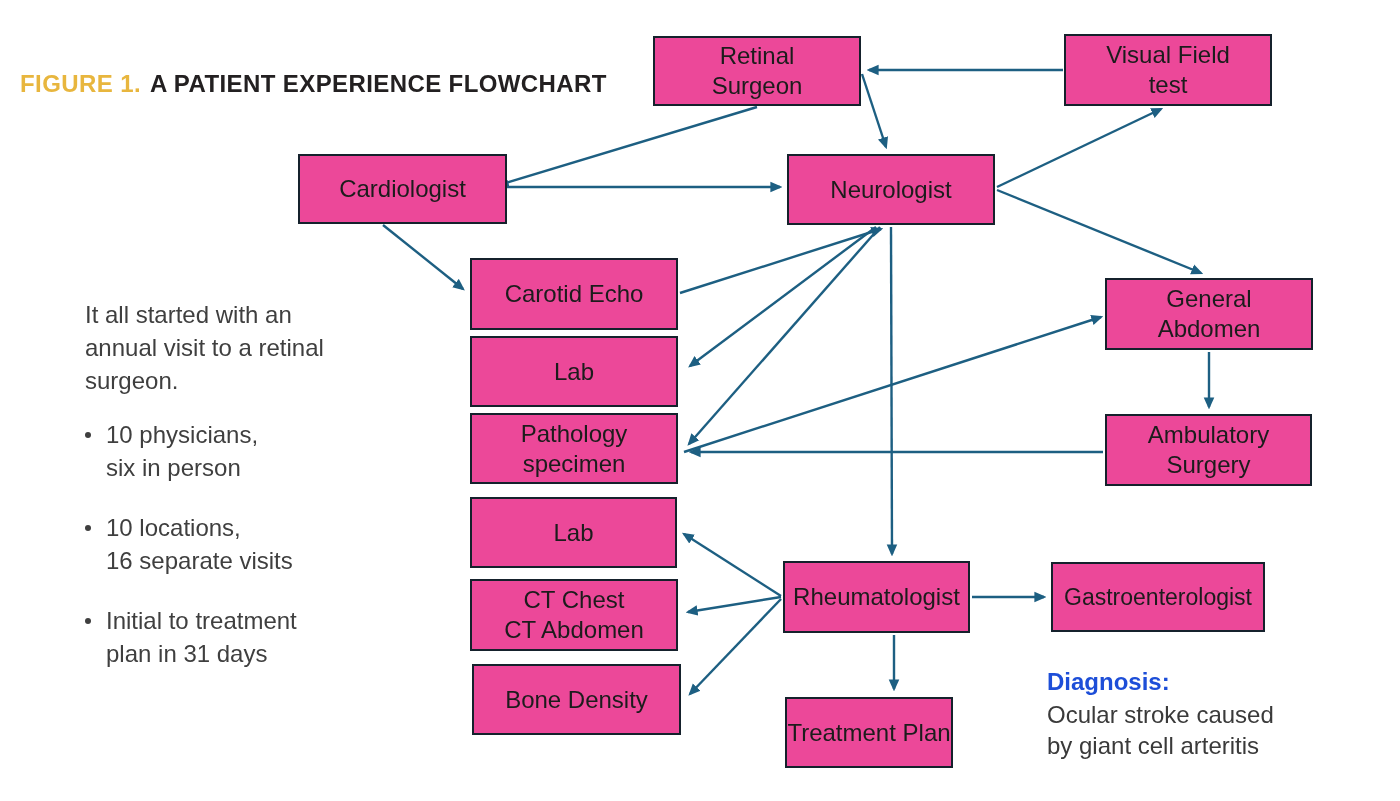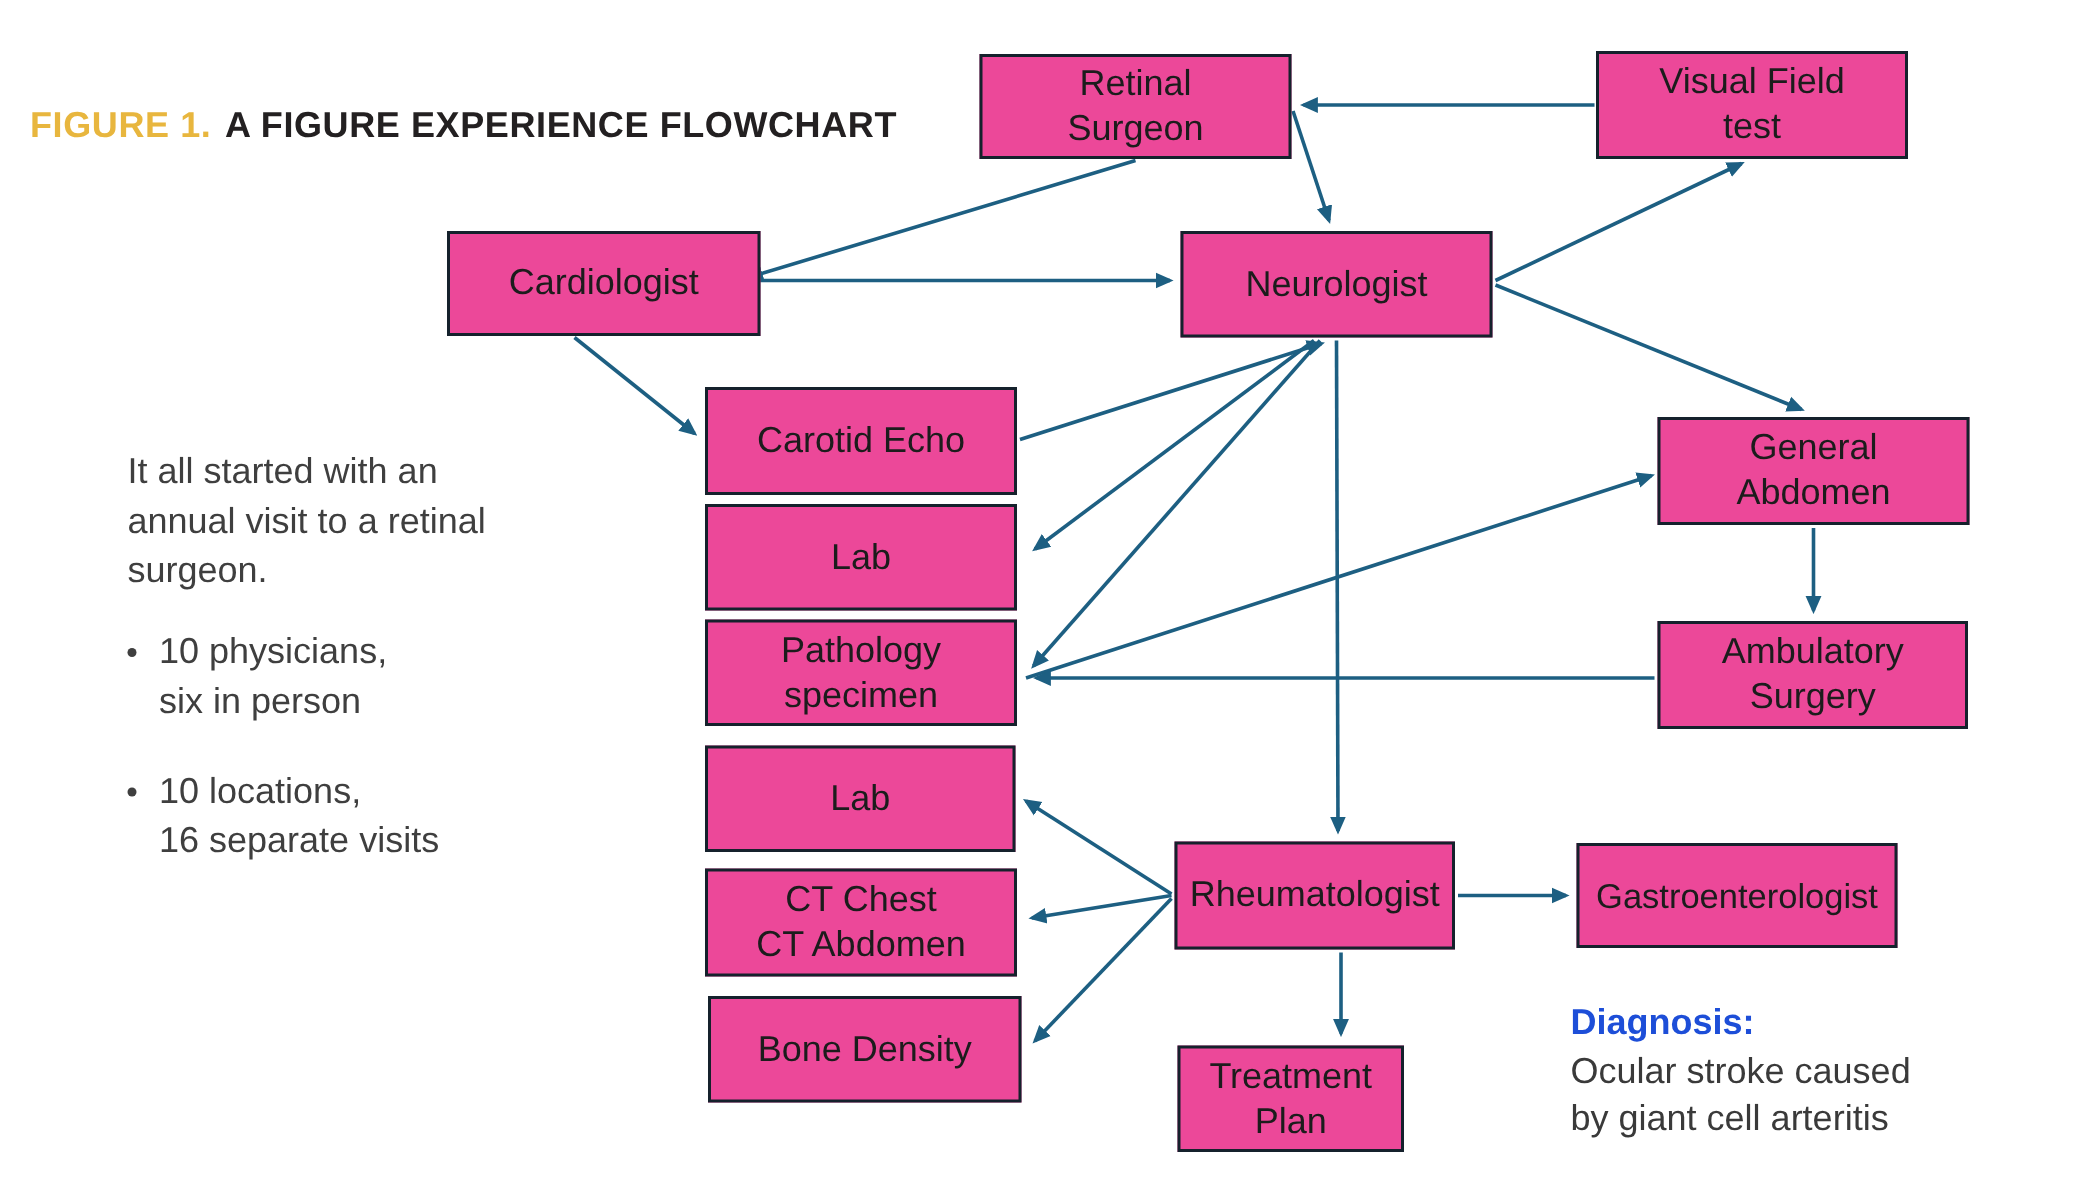"A FIGURE EXPERIENCE FLOWCHART" span { text: FIGURE -> PATIENT }
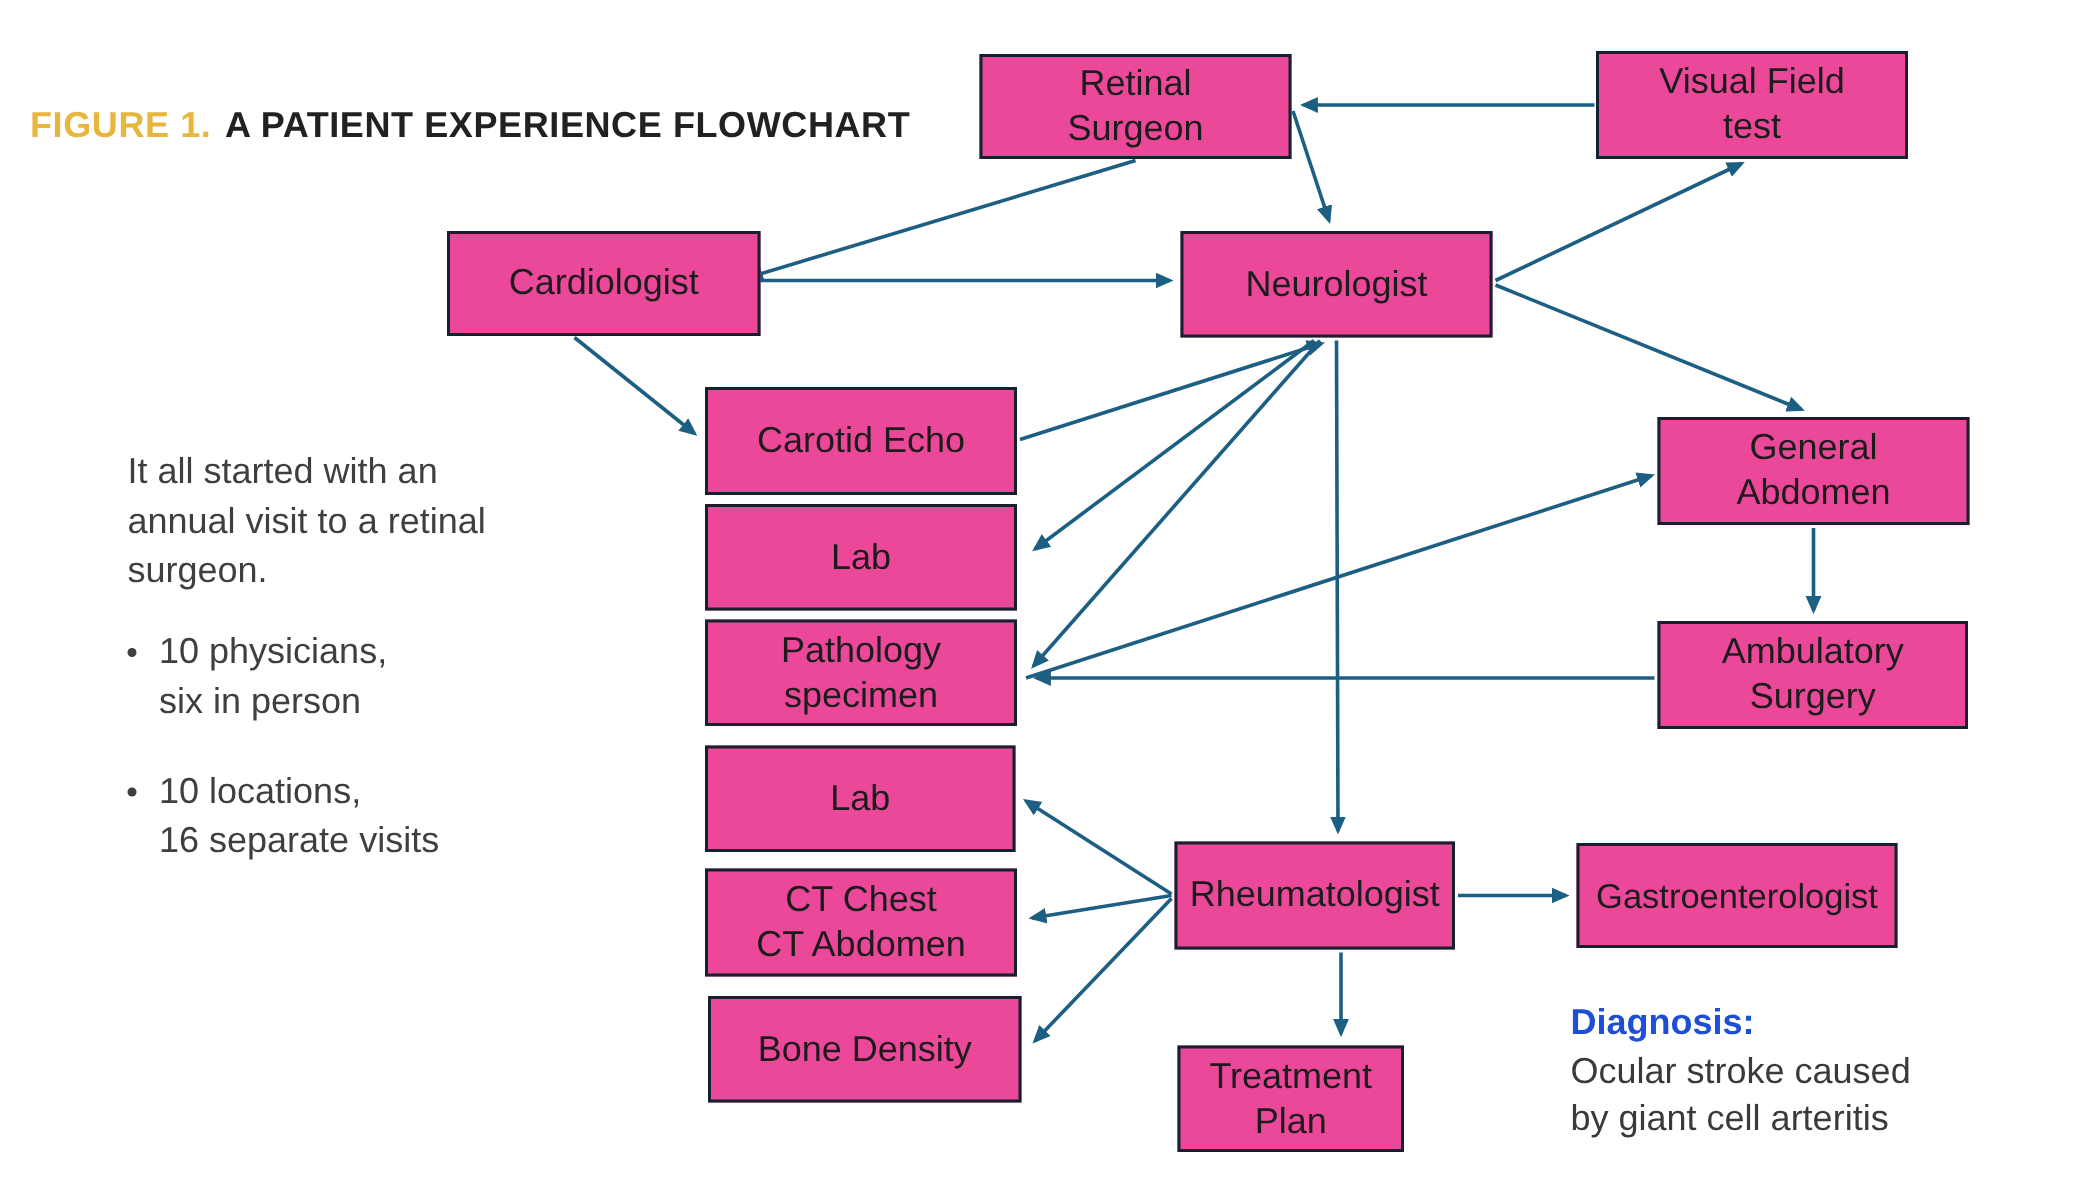"Initial to treatment" li { html: none -> <li>Initial to treatment plan in 31 days</li> }
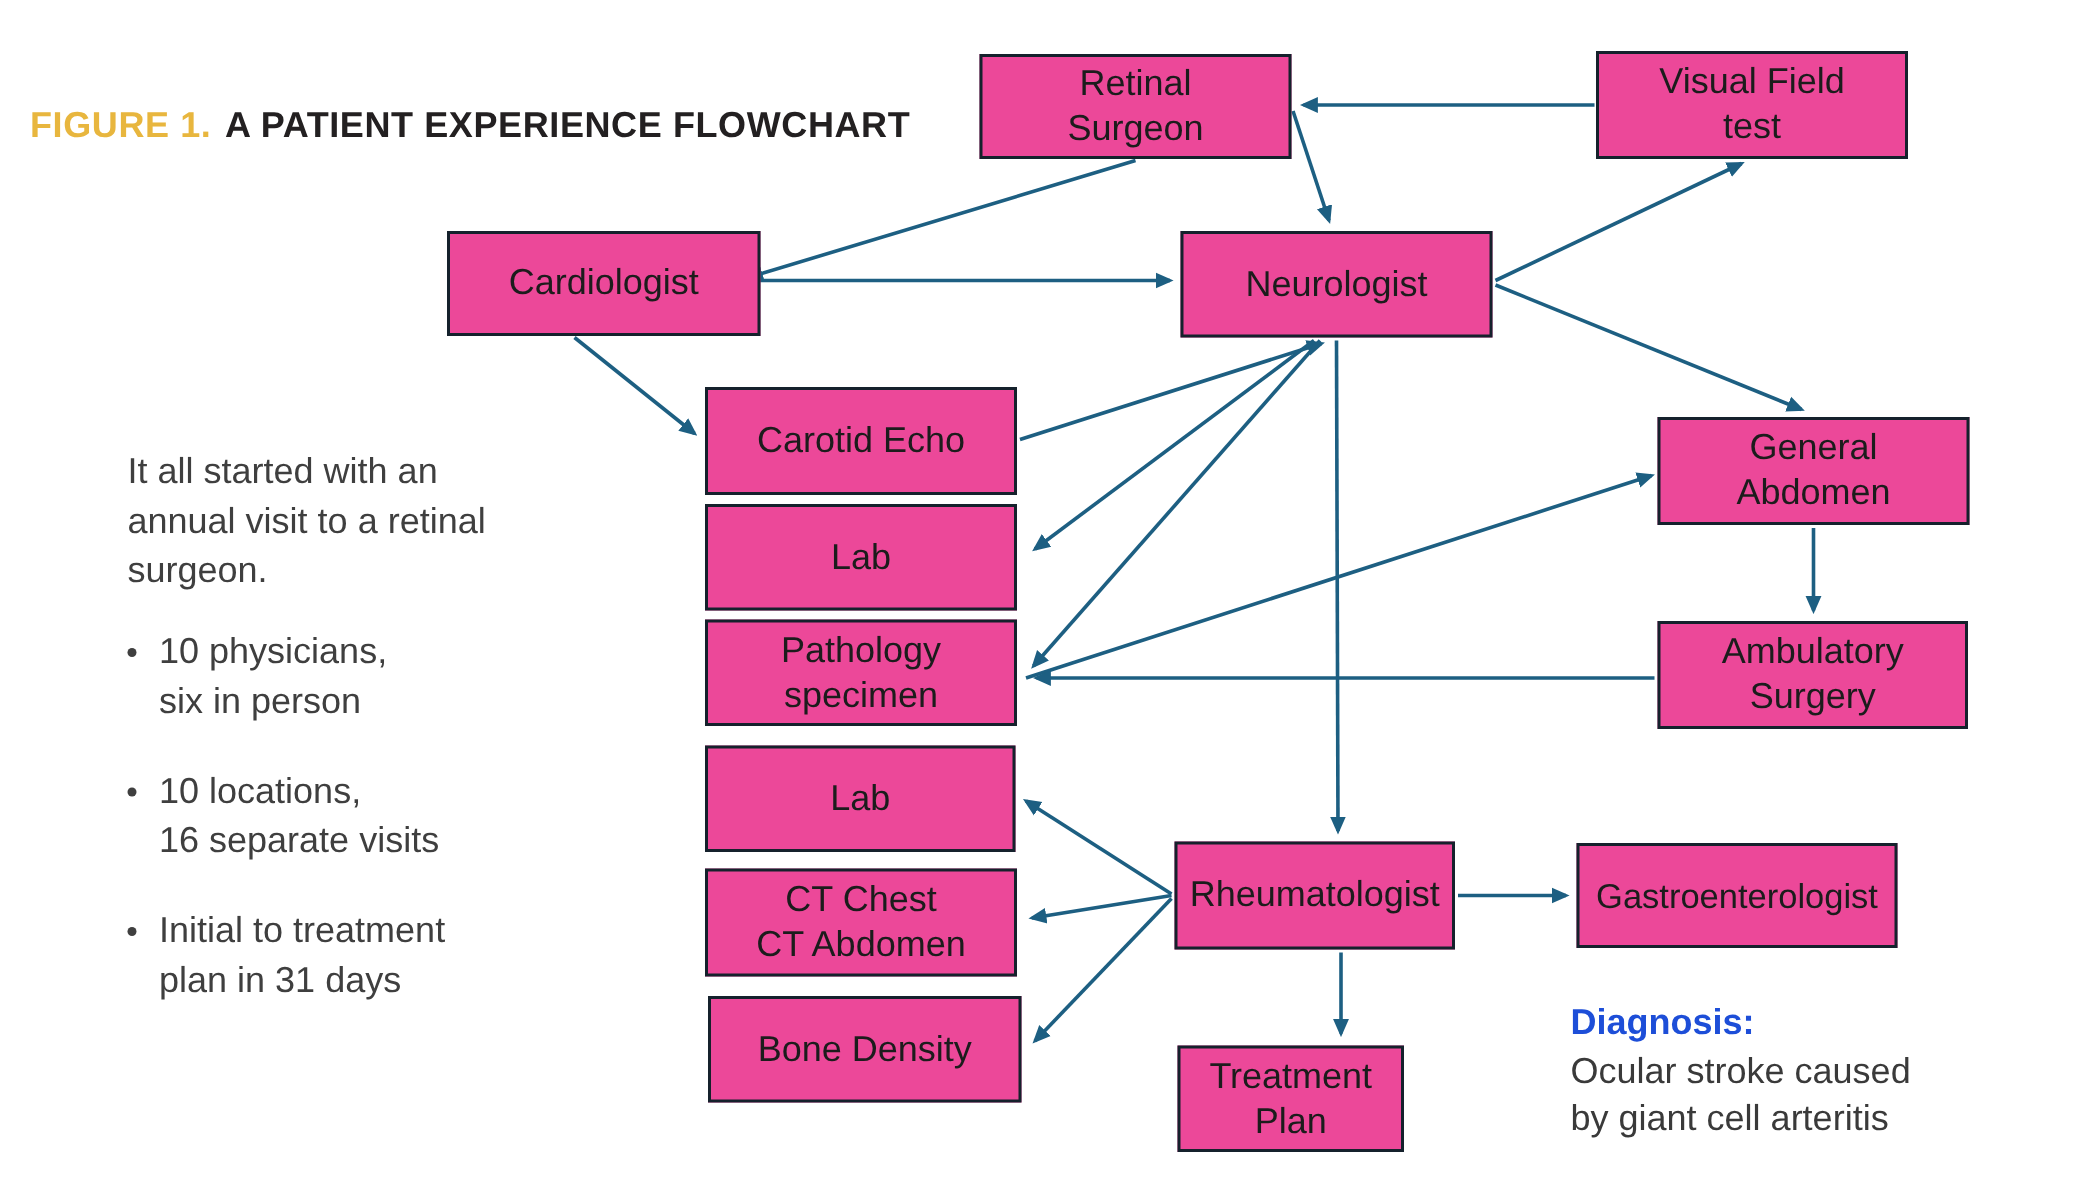"Treatment Plan" .n-treatment-plan { width: 151px -> 168px }
